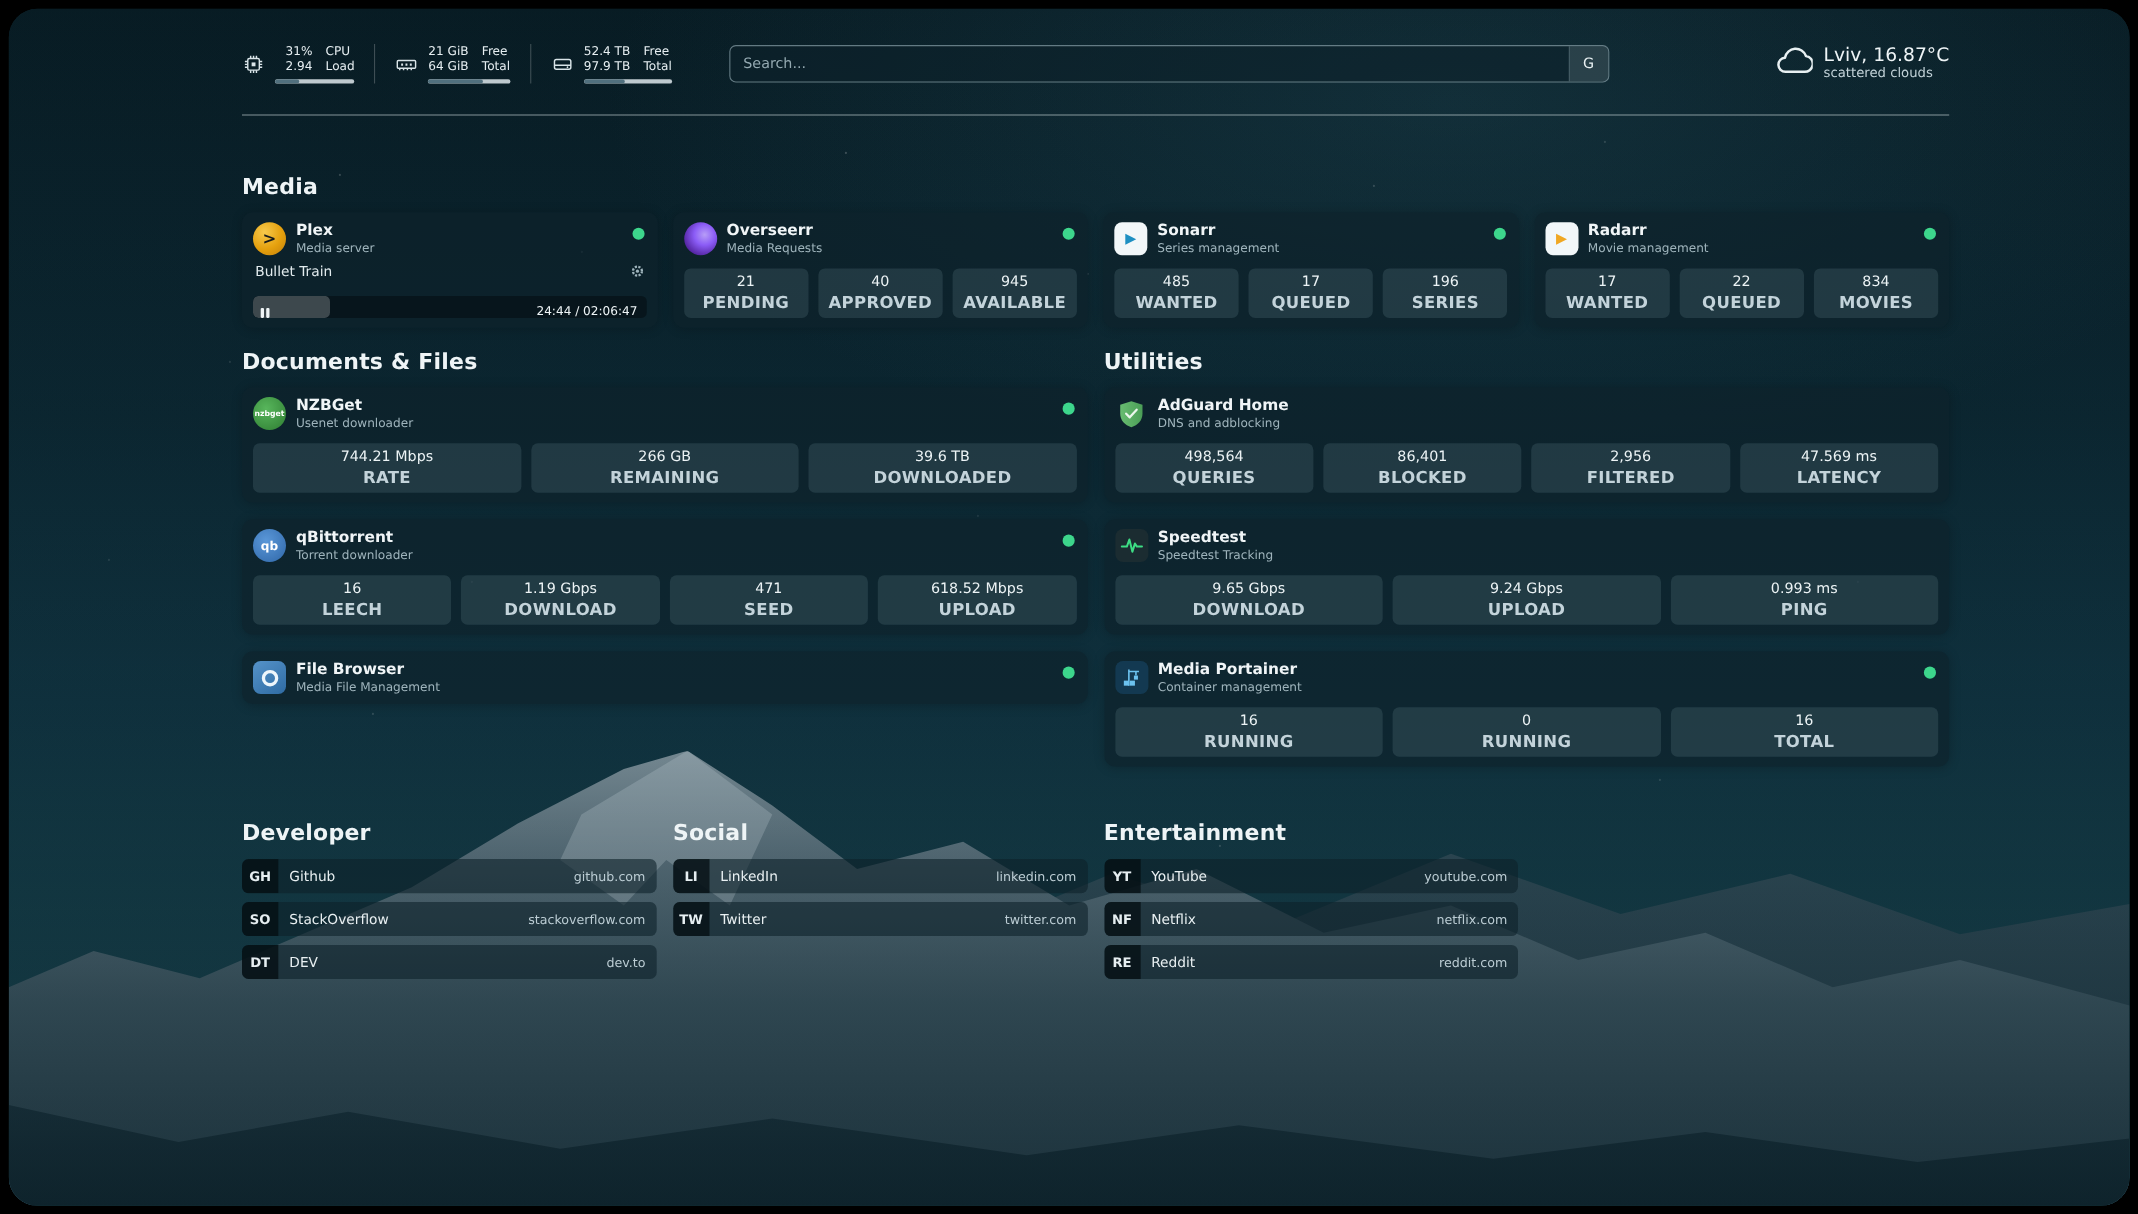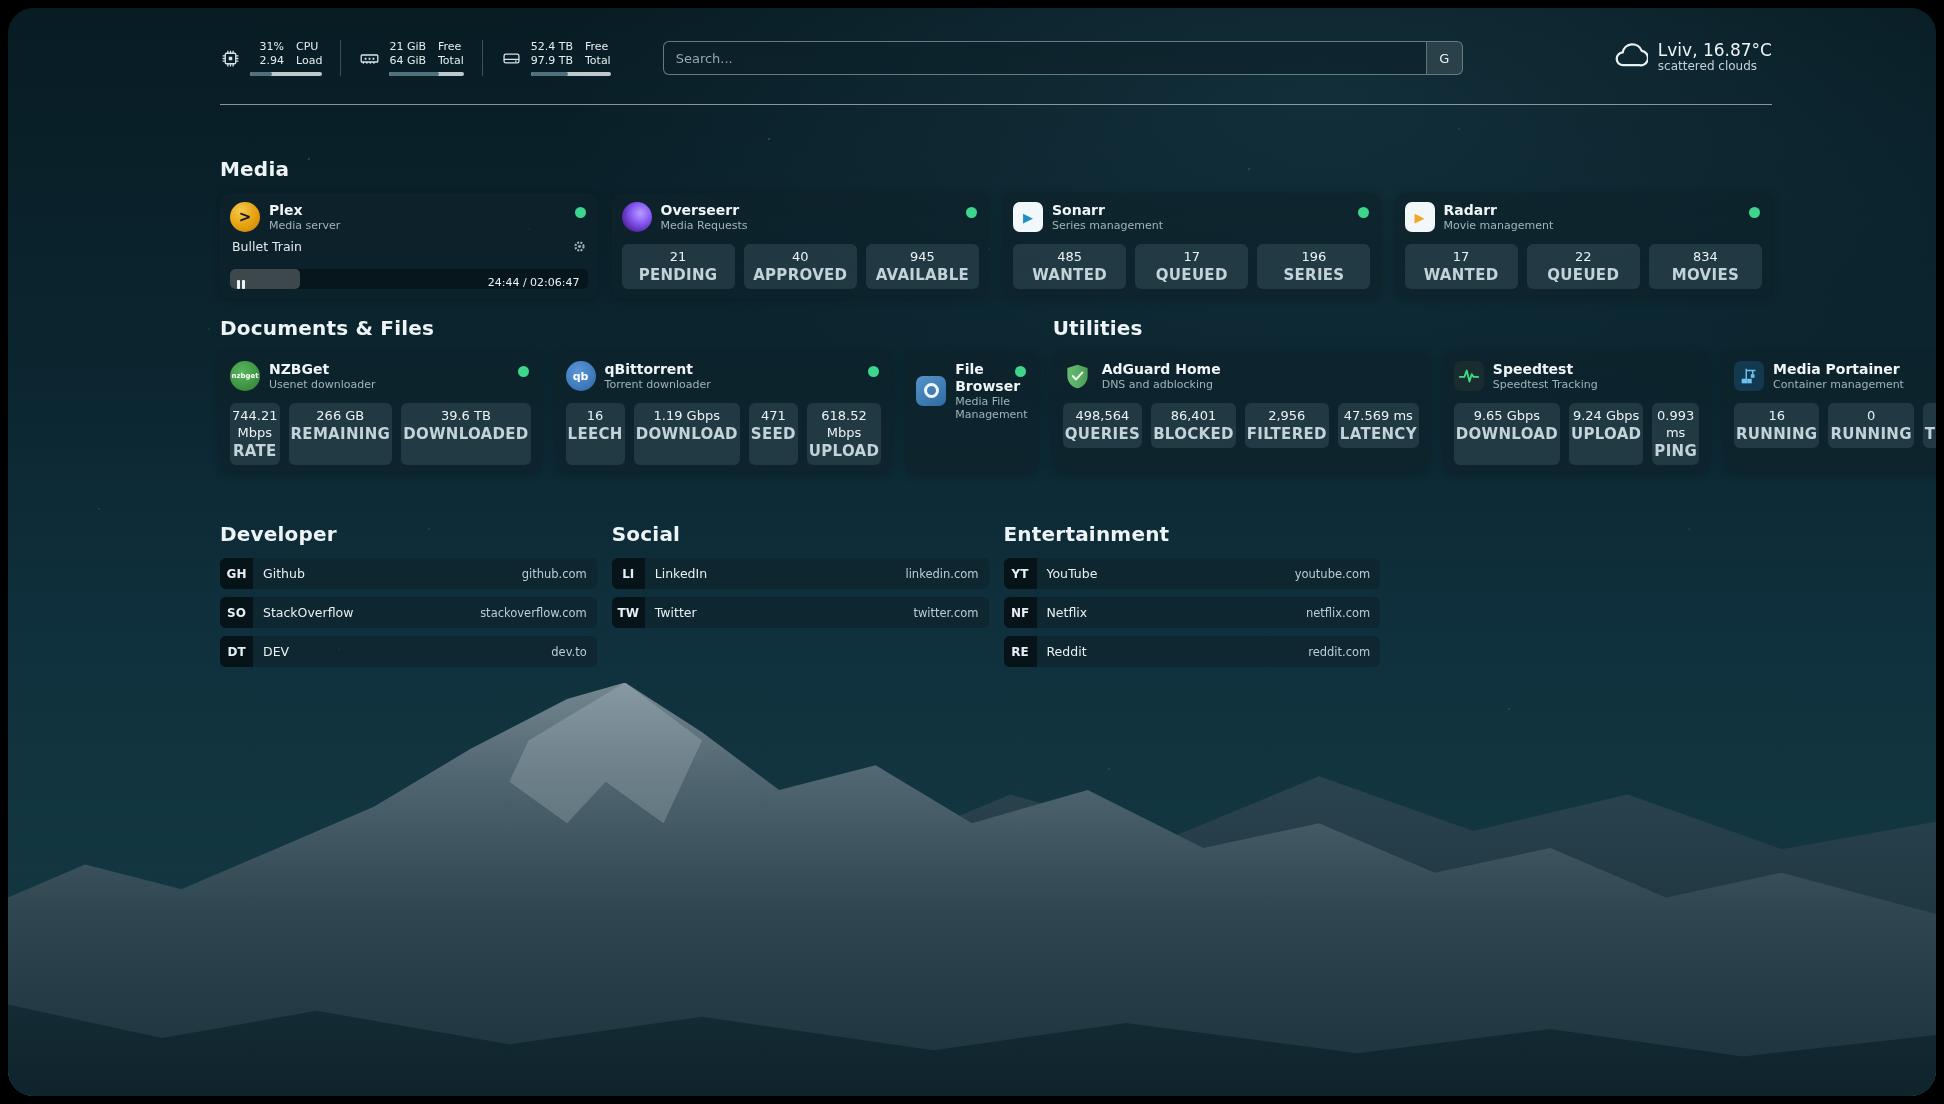"nzbget" .col-stack { flex-direction: row -> column }
